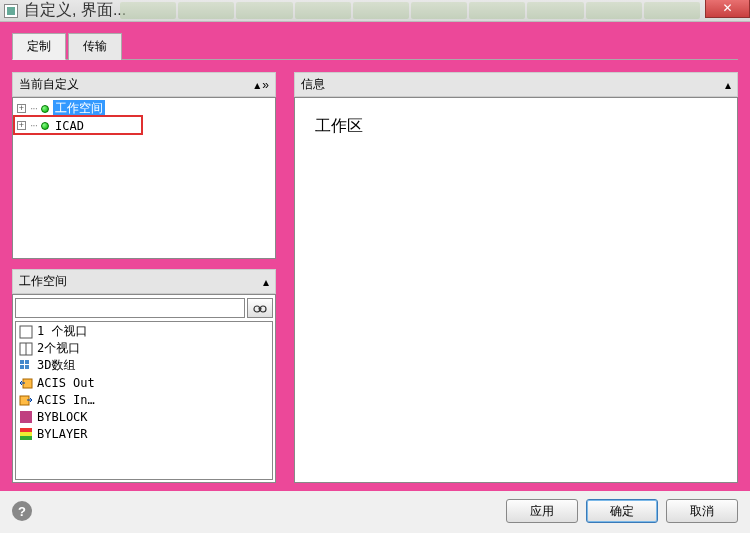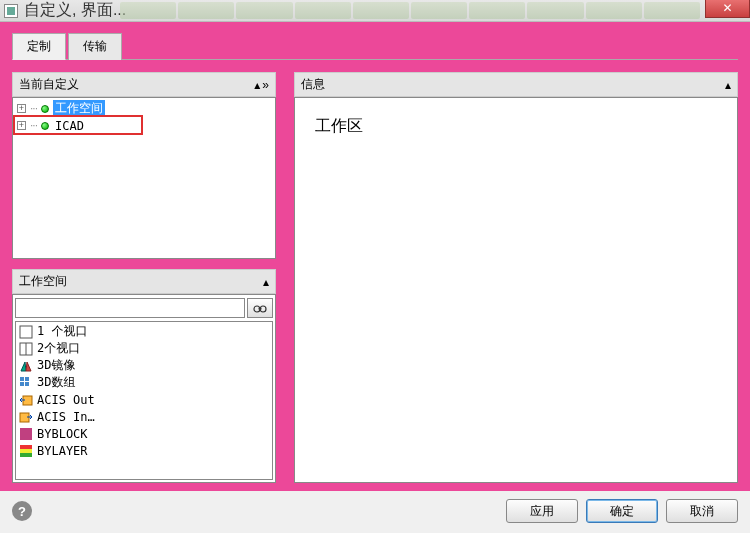"3D镜像" div.cmd-item { html: <div> <span><svg> <path></path> <path></path> </svg></span> <span>3D镜像</span> </div> -> none }
